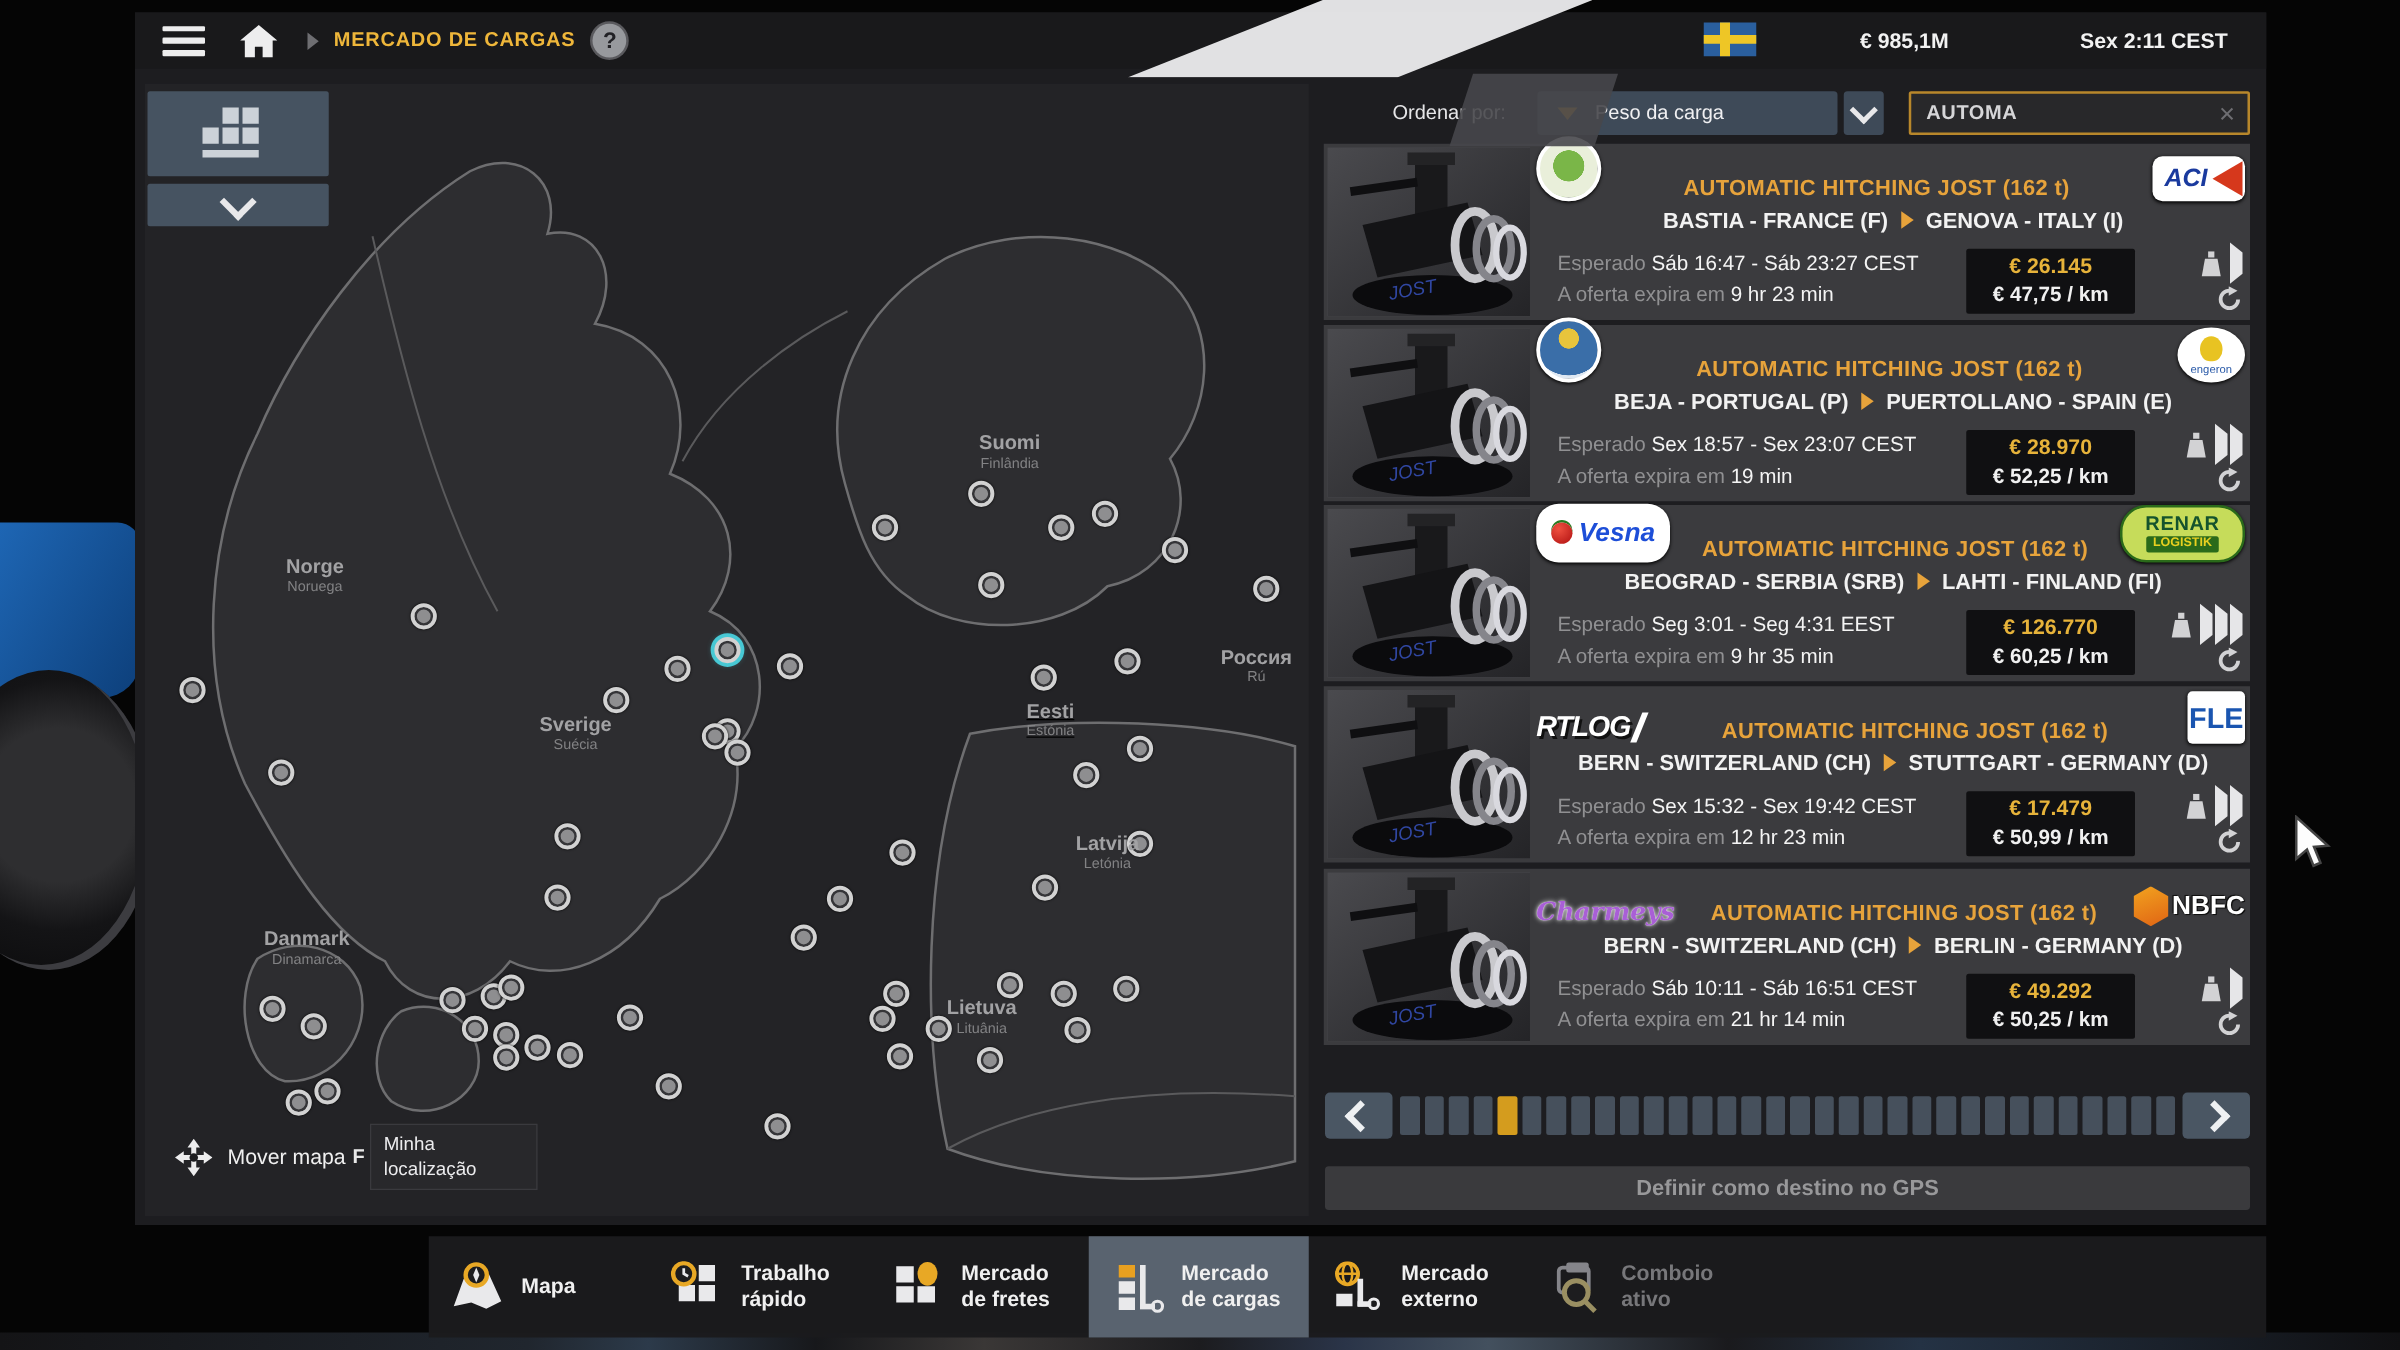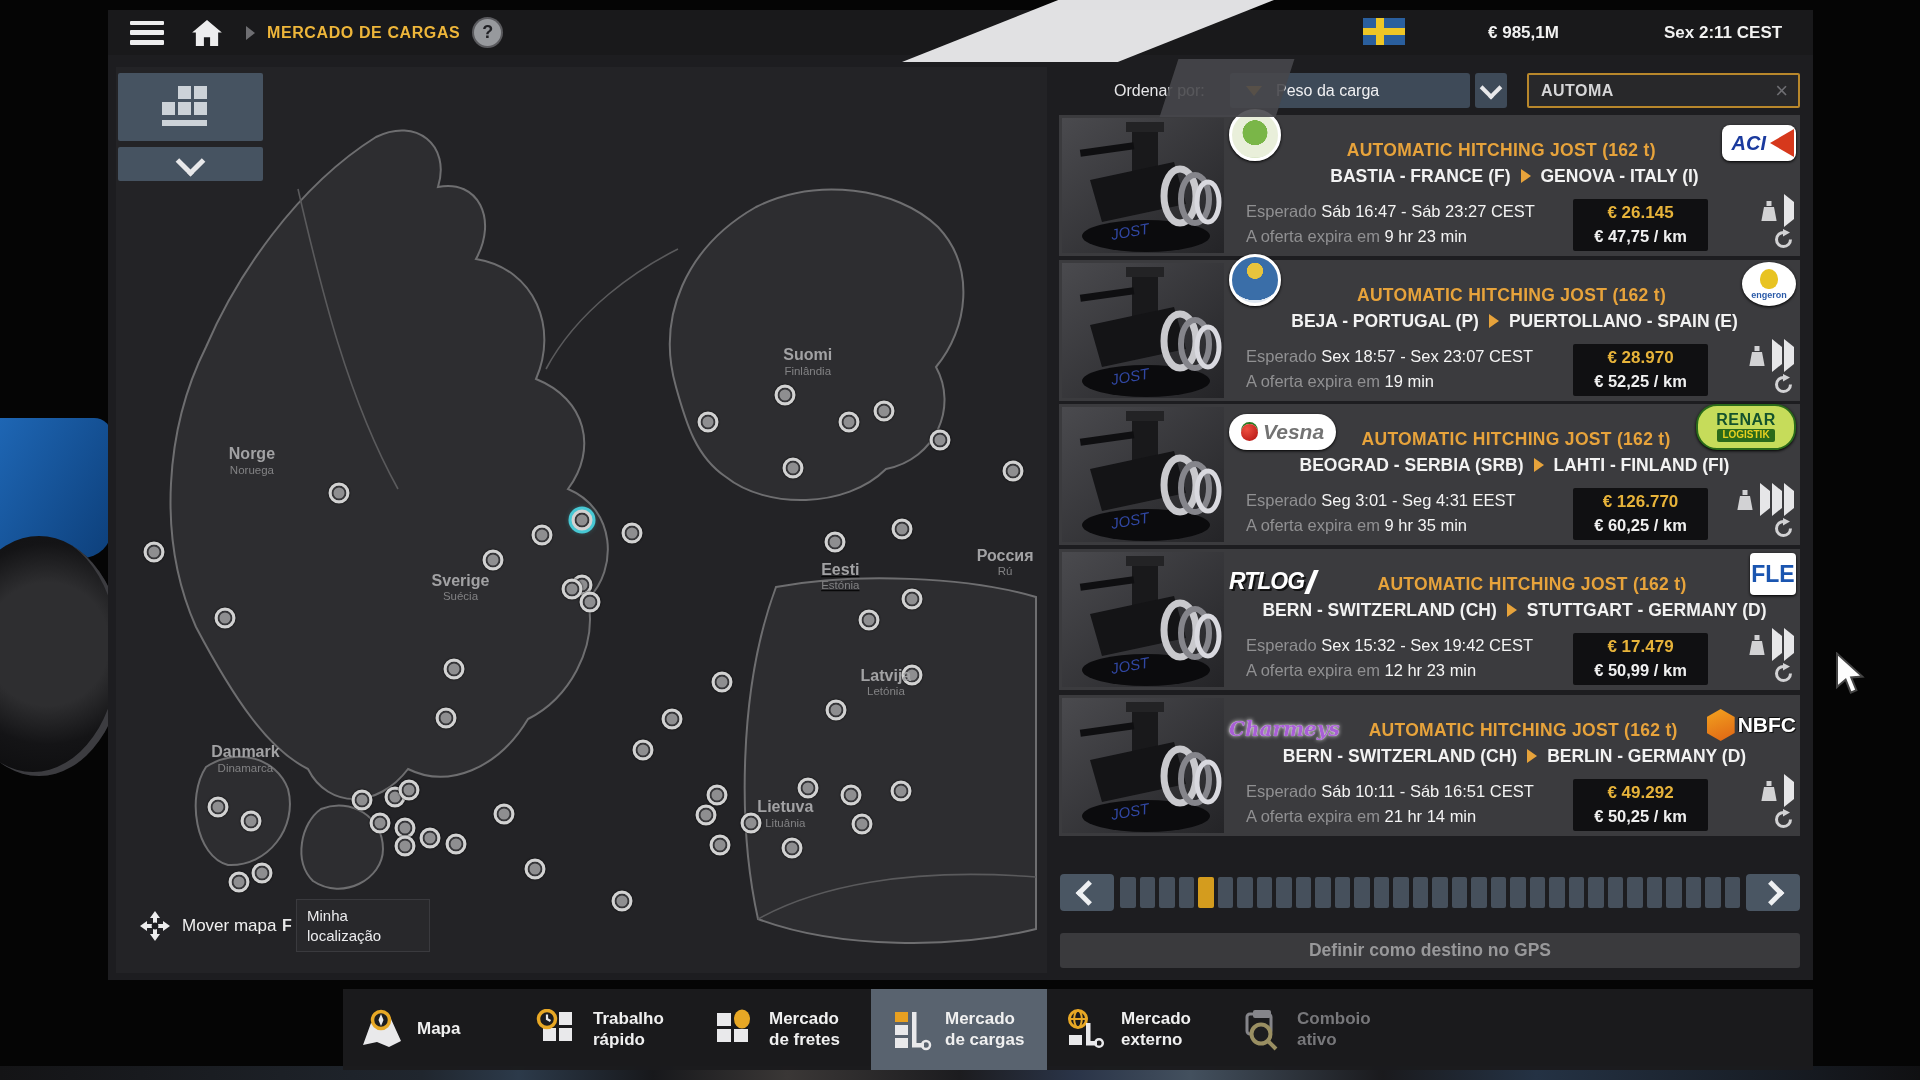"engeron" .l-engeron span { font-weight: bold -> normal }
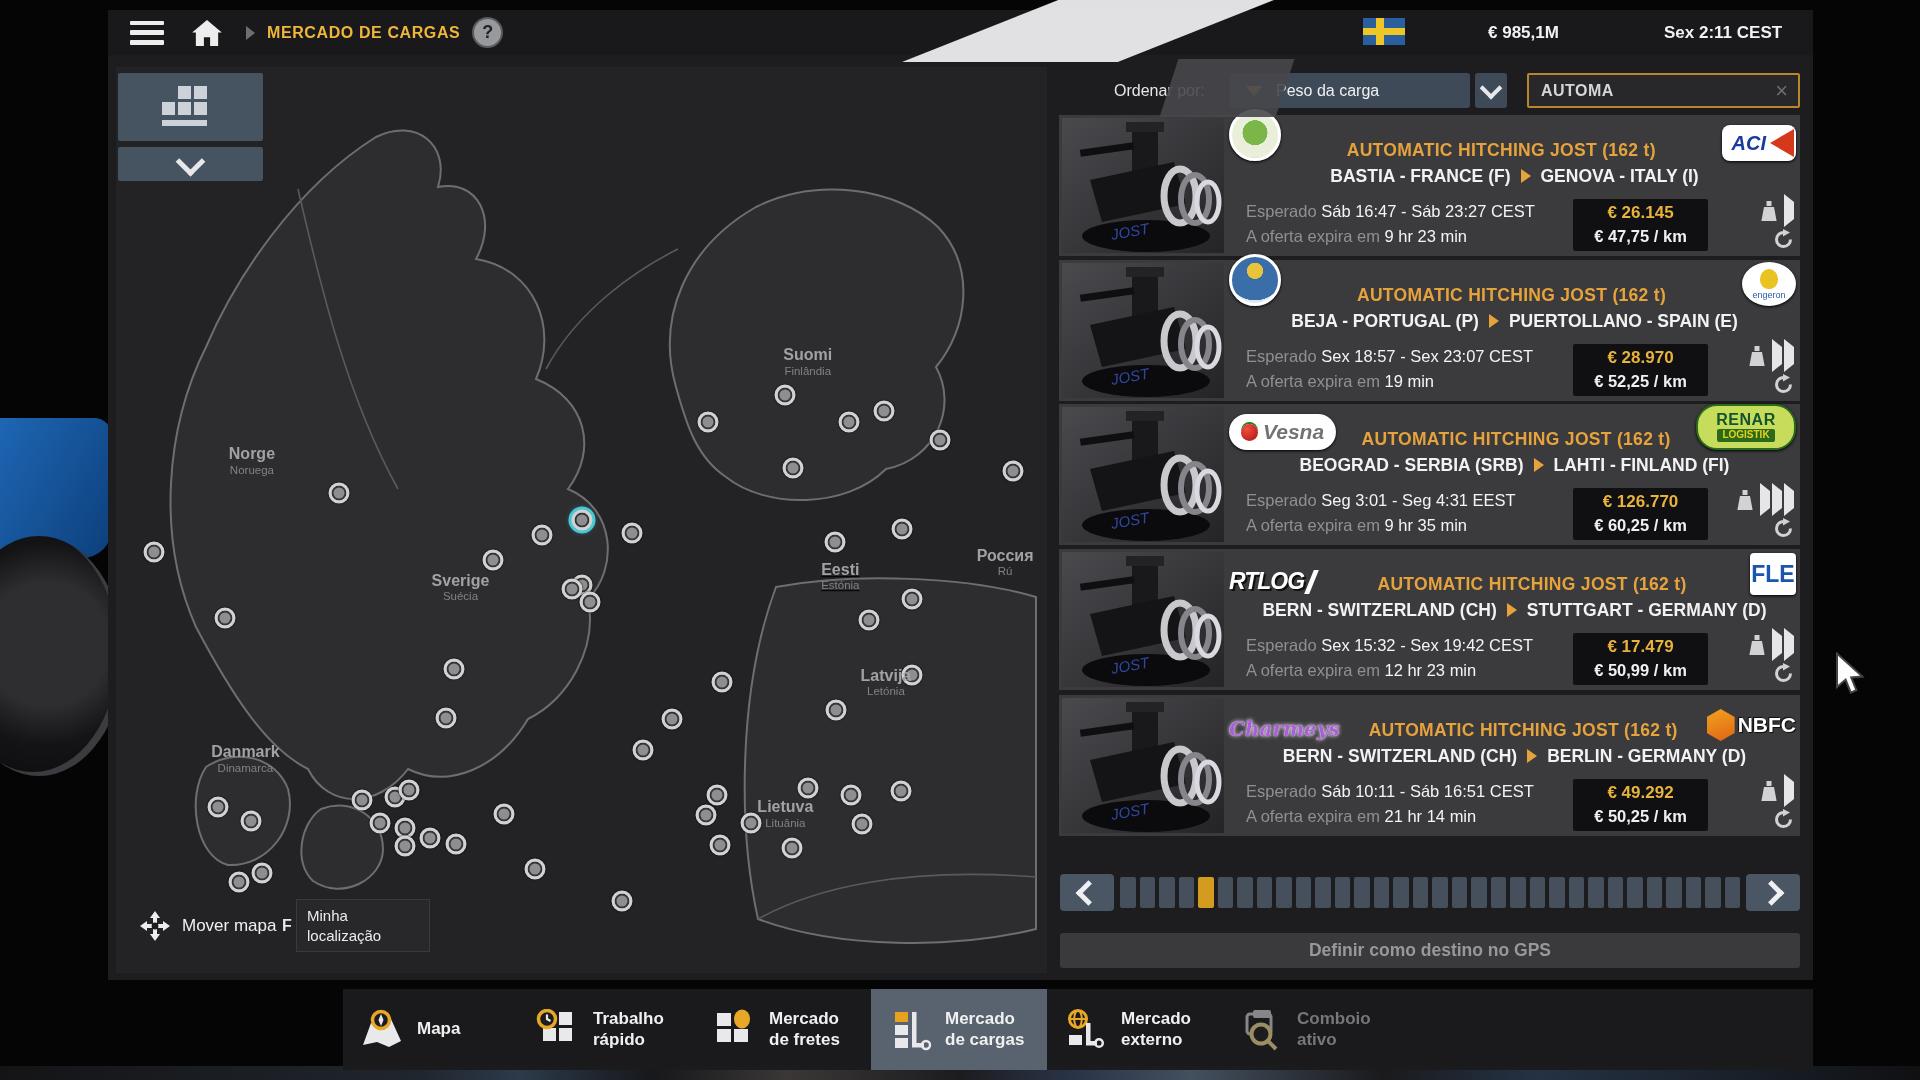"Vesna" .l-vesna { color: #737373 -> #1d4ed8; height: 36px -> 47px }
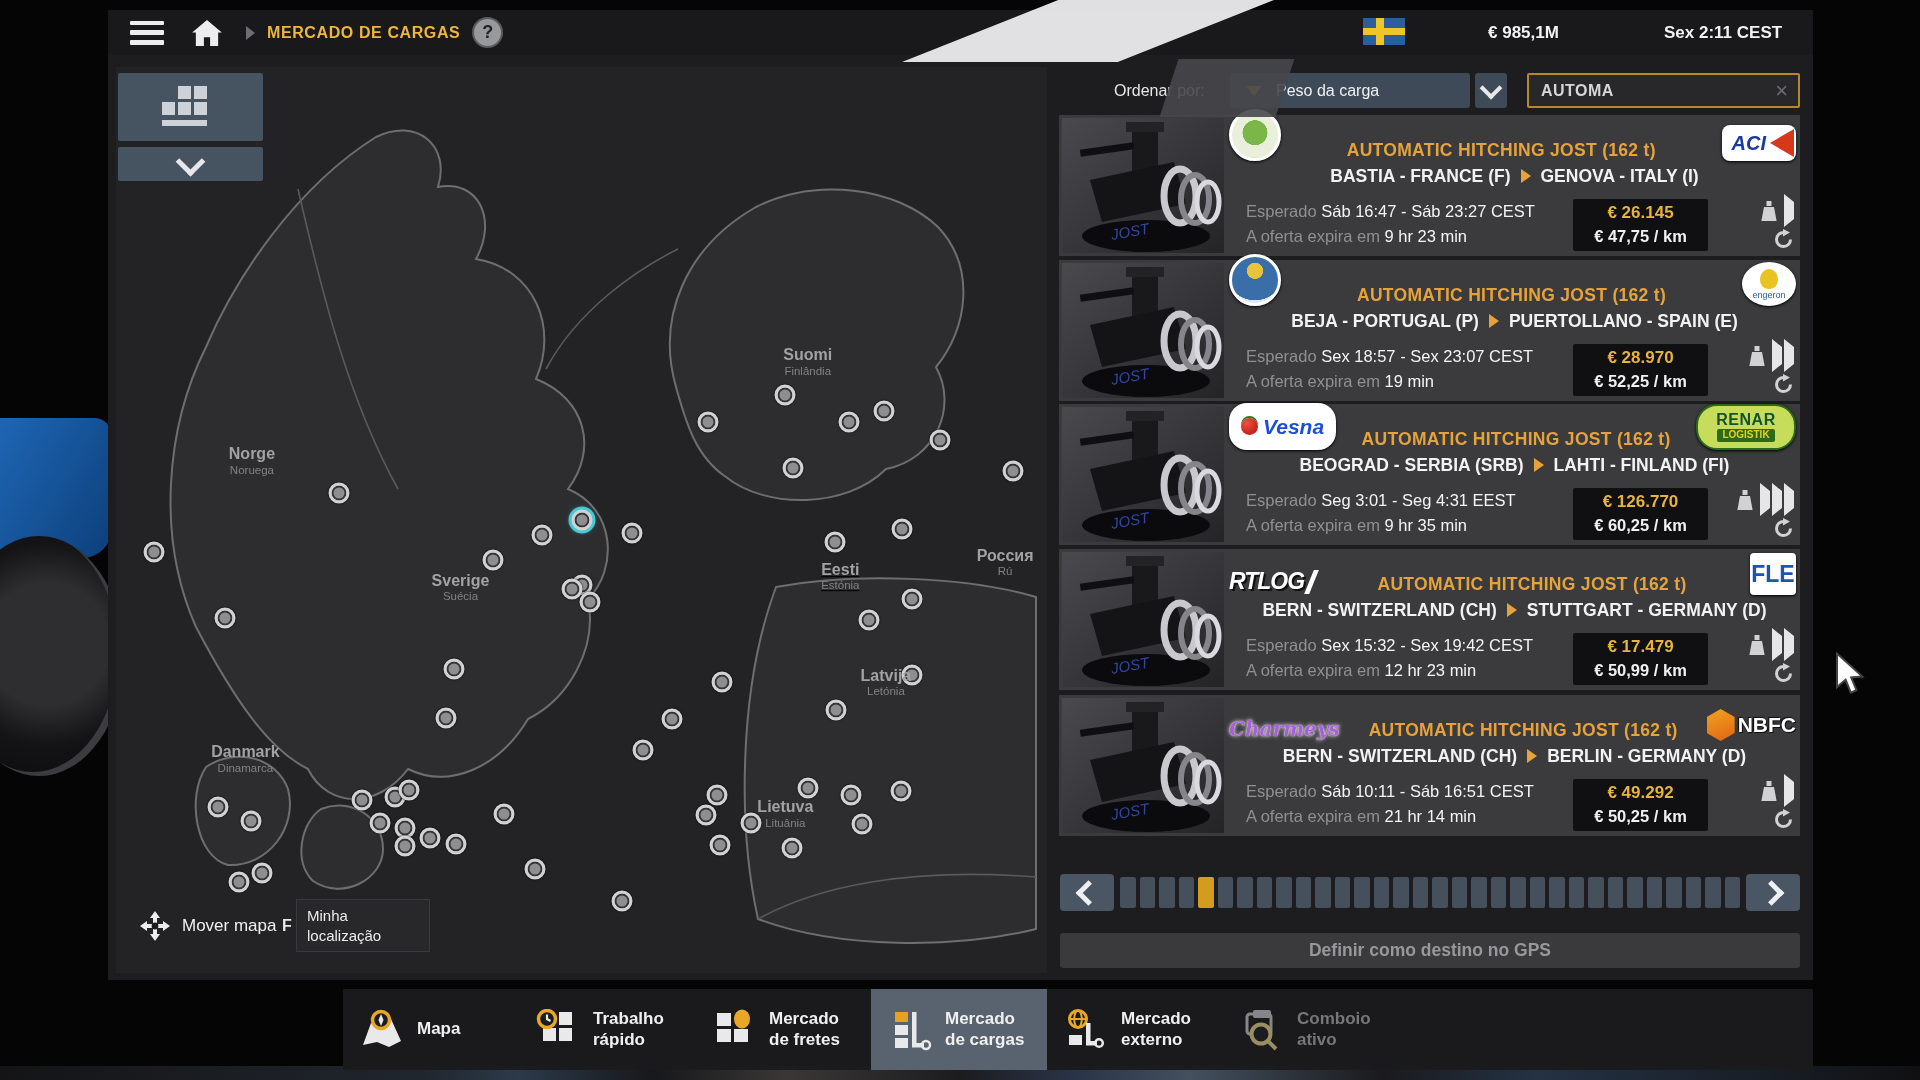"Россия" div.map-label { margin-top: 29px -> none }
